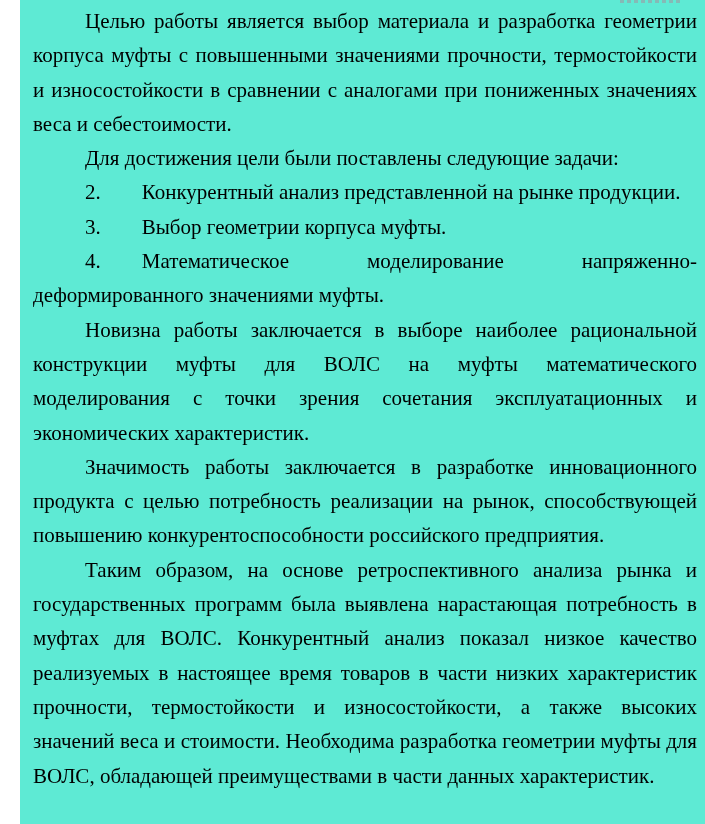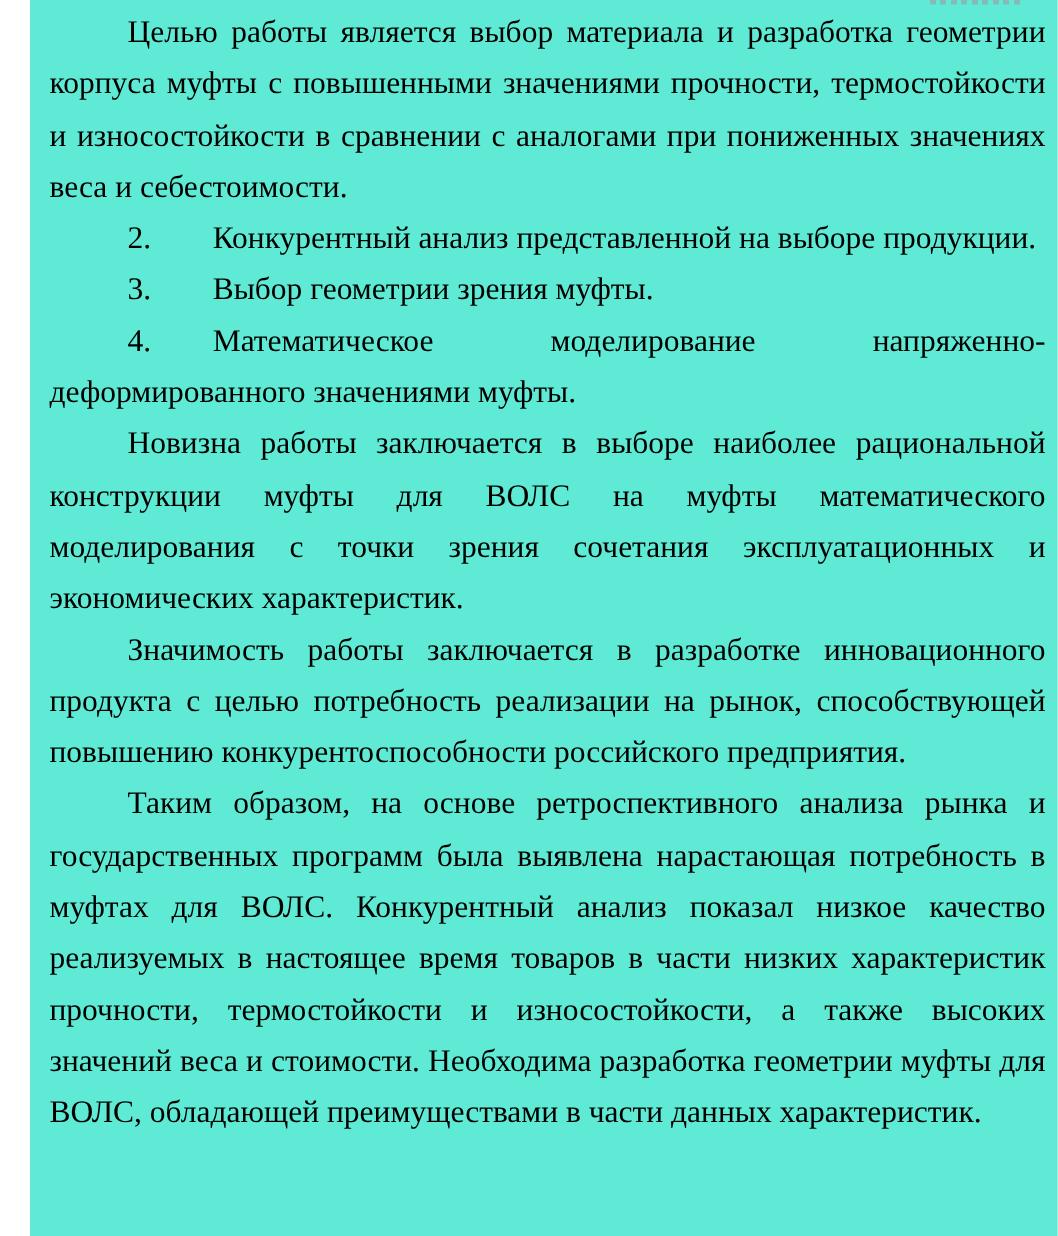"Для достижения цели были поставлены" p.para { html: none -> <p>Для достижения цели были поставлены следующие задачи:</p> }
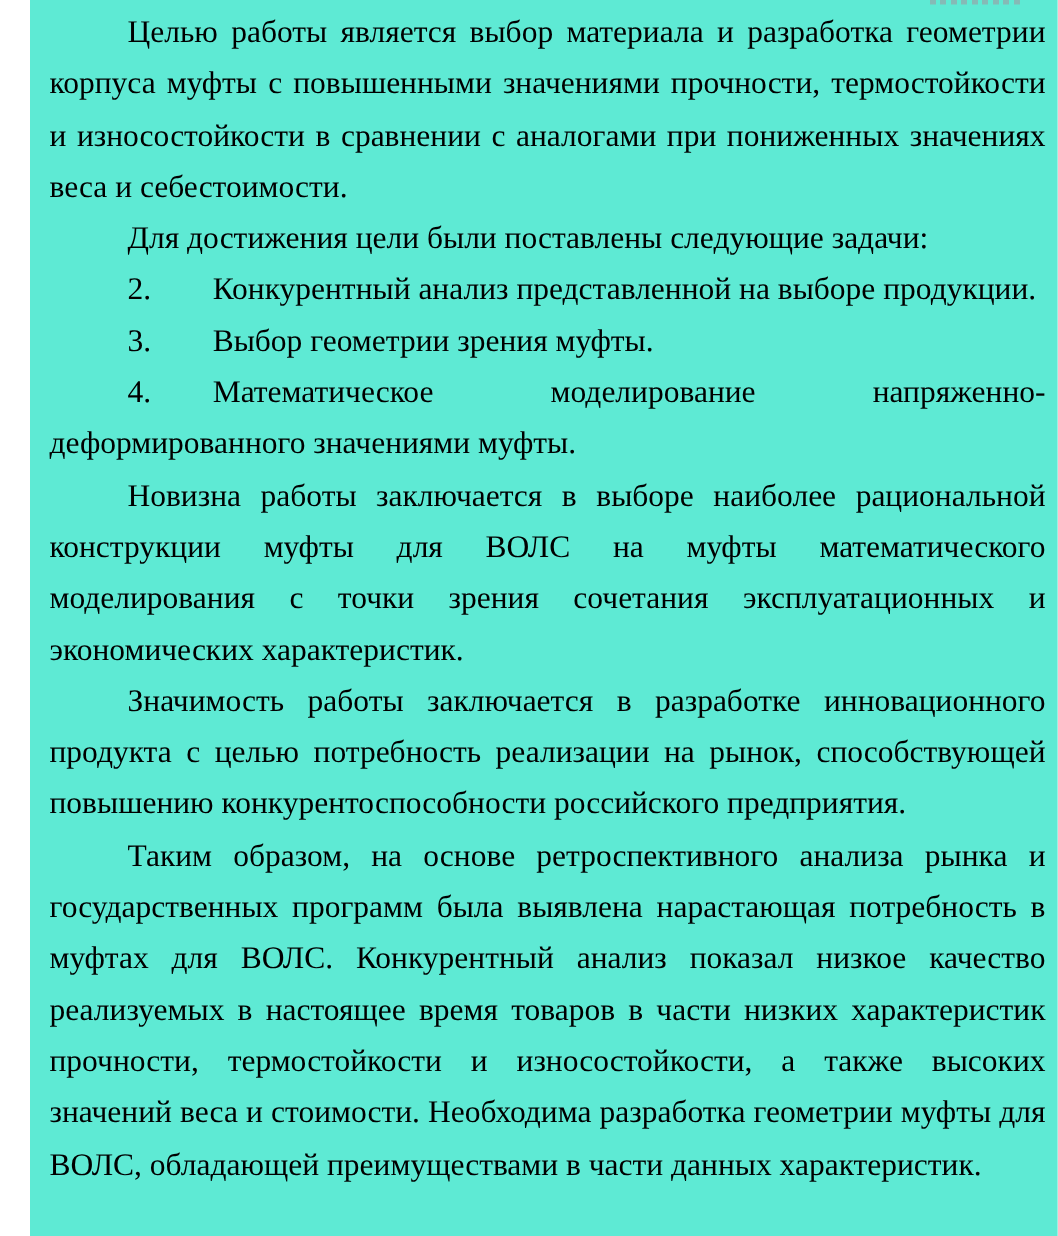"Конкурентный анализ представленной на" span { text: выборе -> рынке }
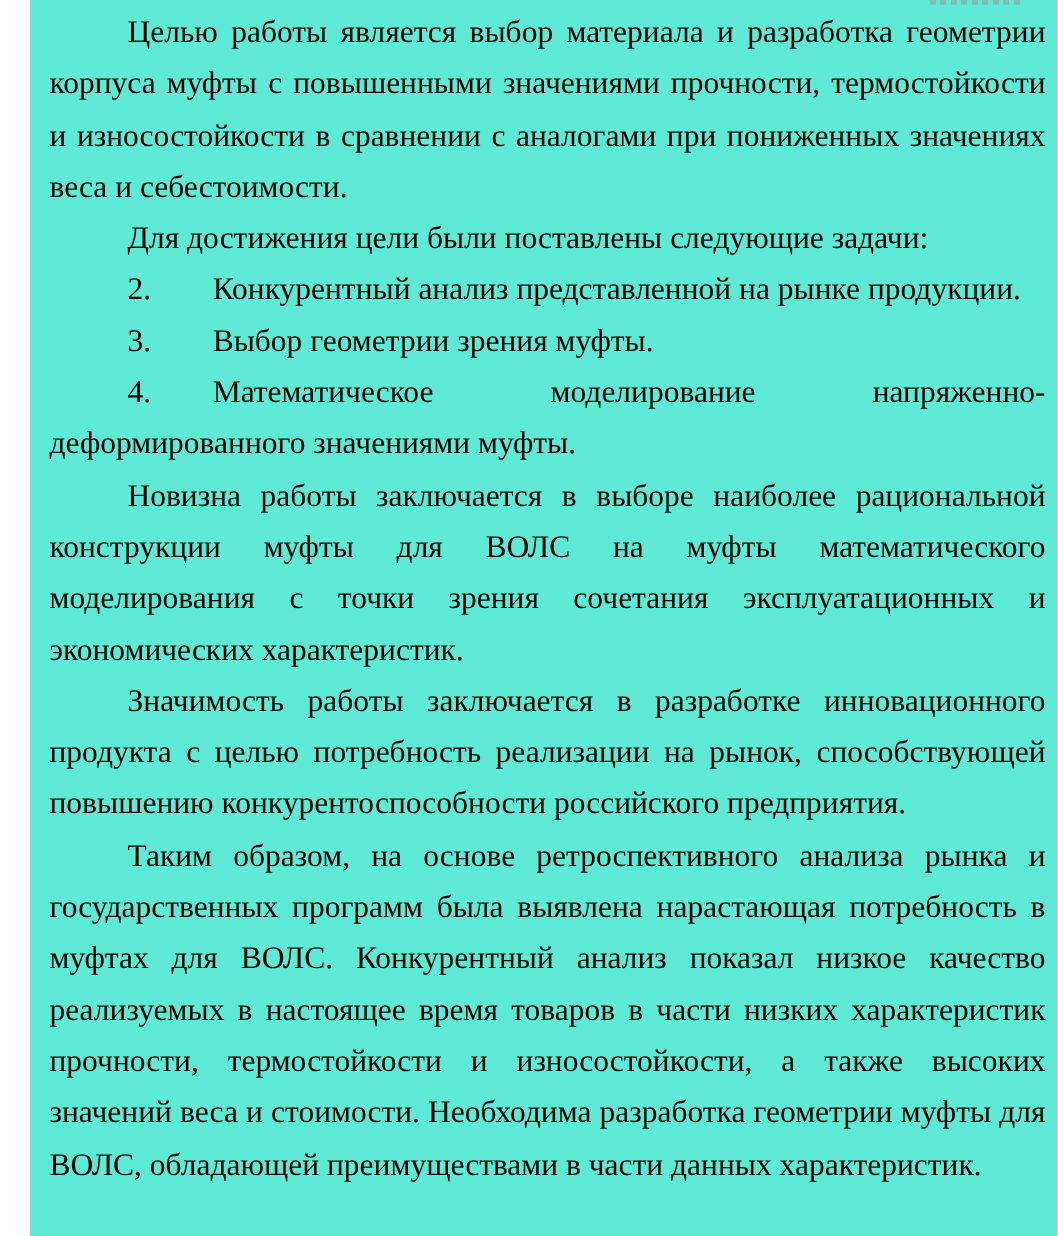"Выбор геометрии зрения муфты." span { text: зрения -> корпуса }
